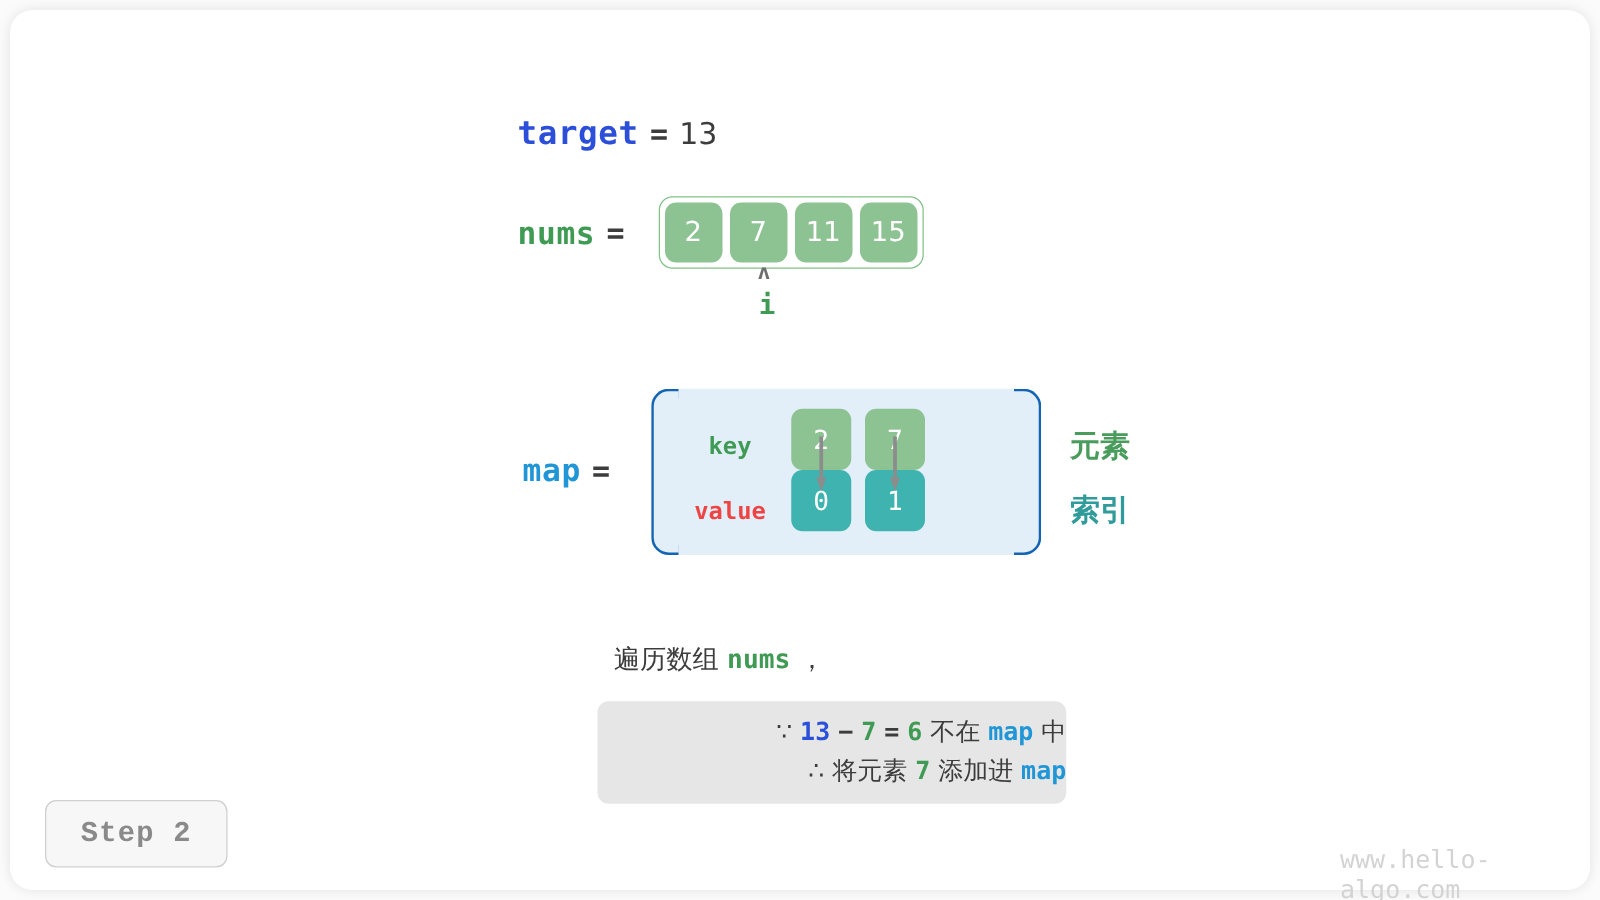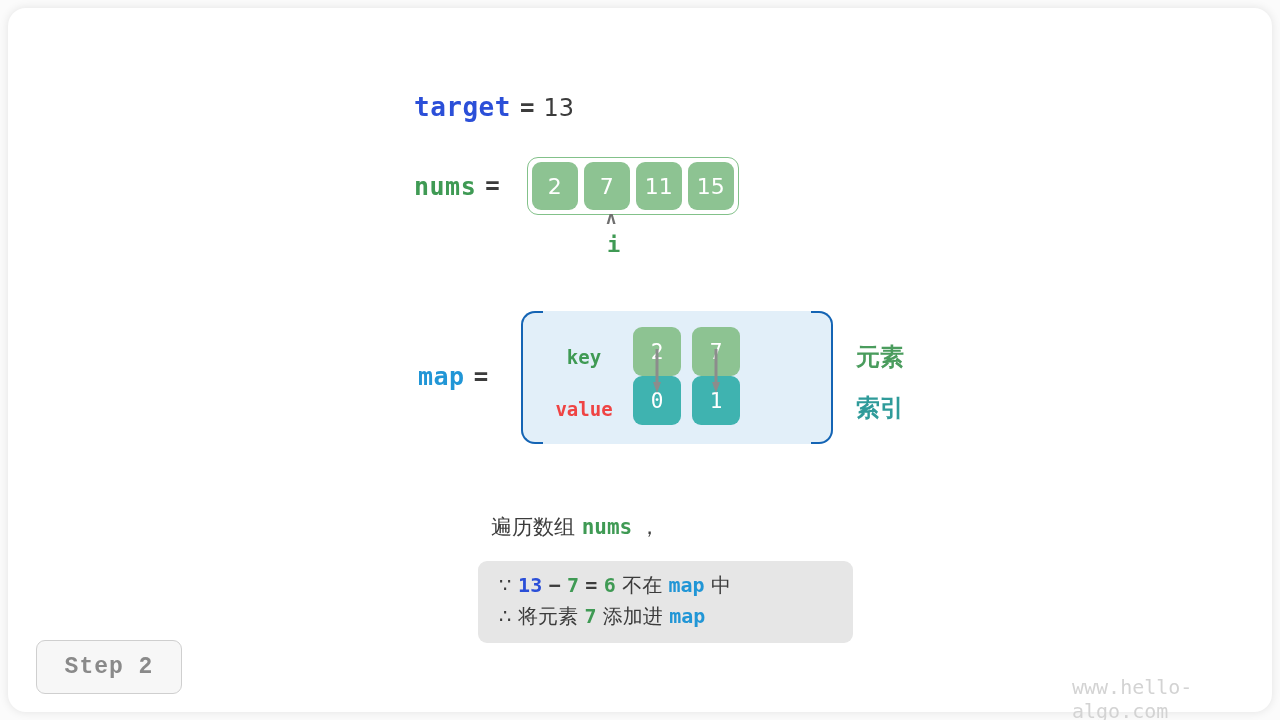"∵ 13 − 7 =" .note-box { text-align: none -> right }
